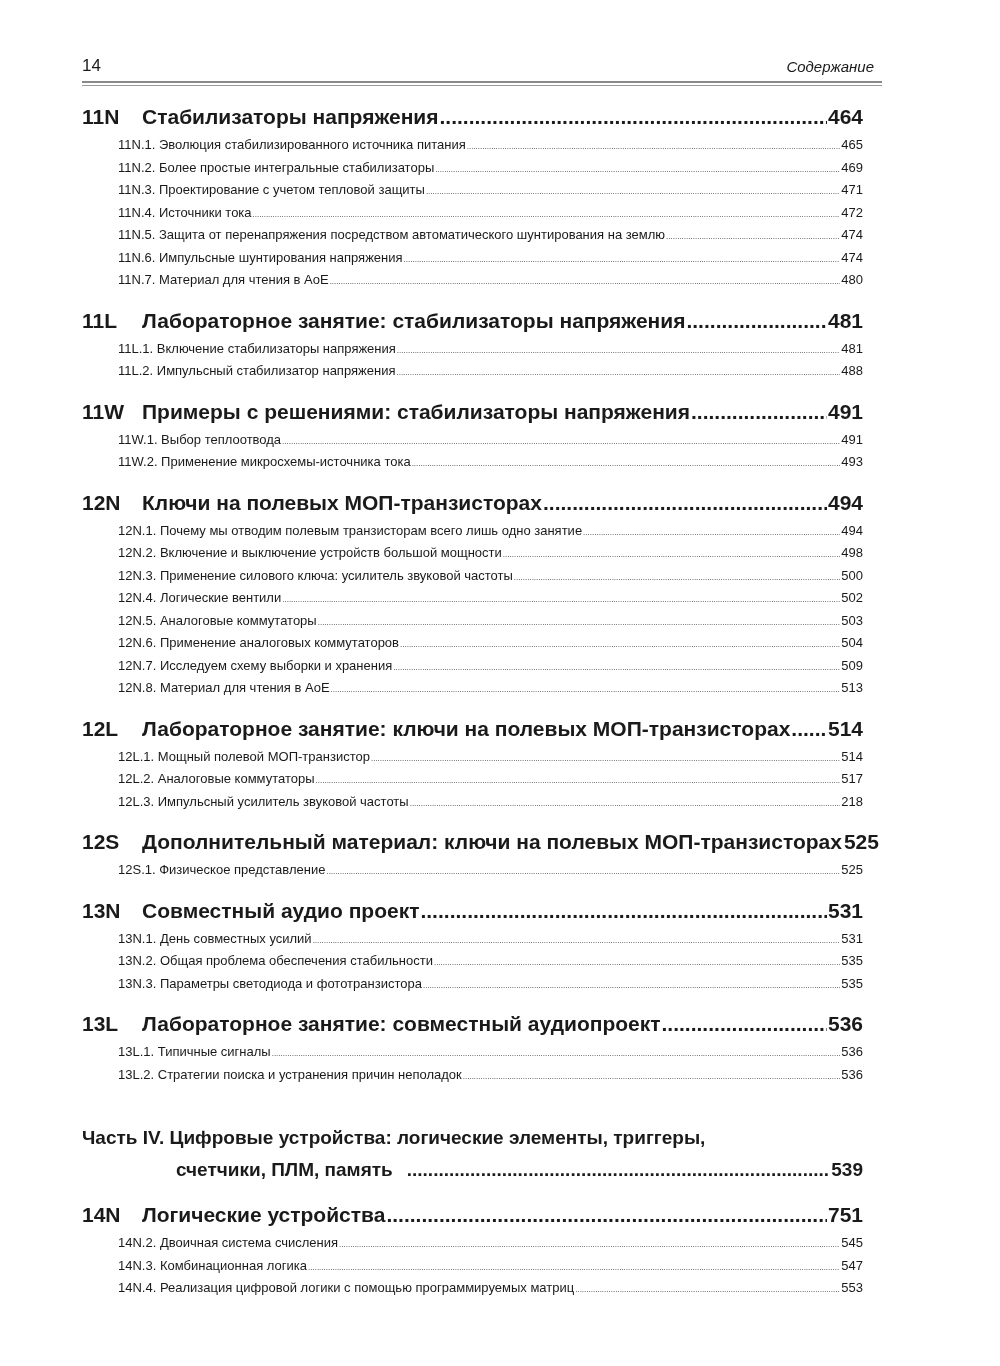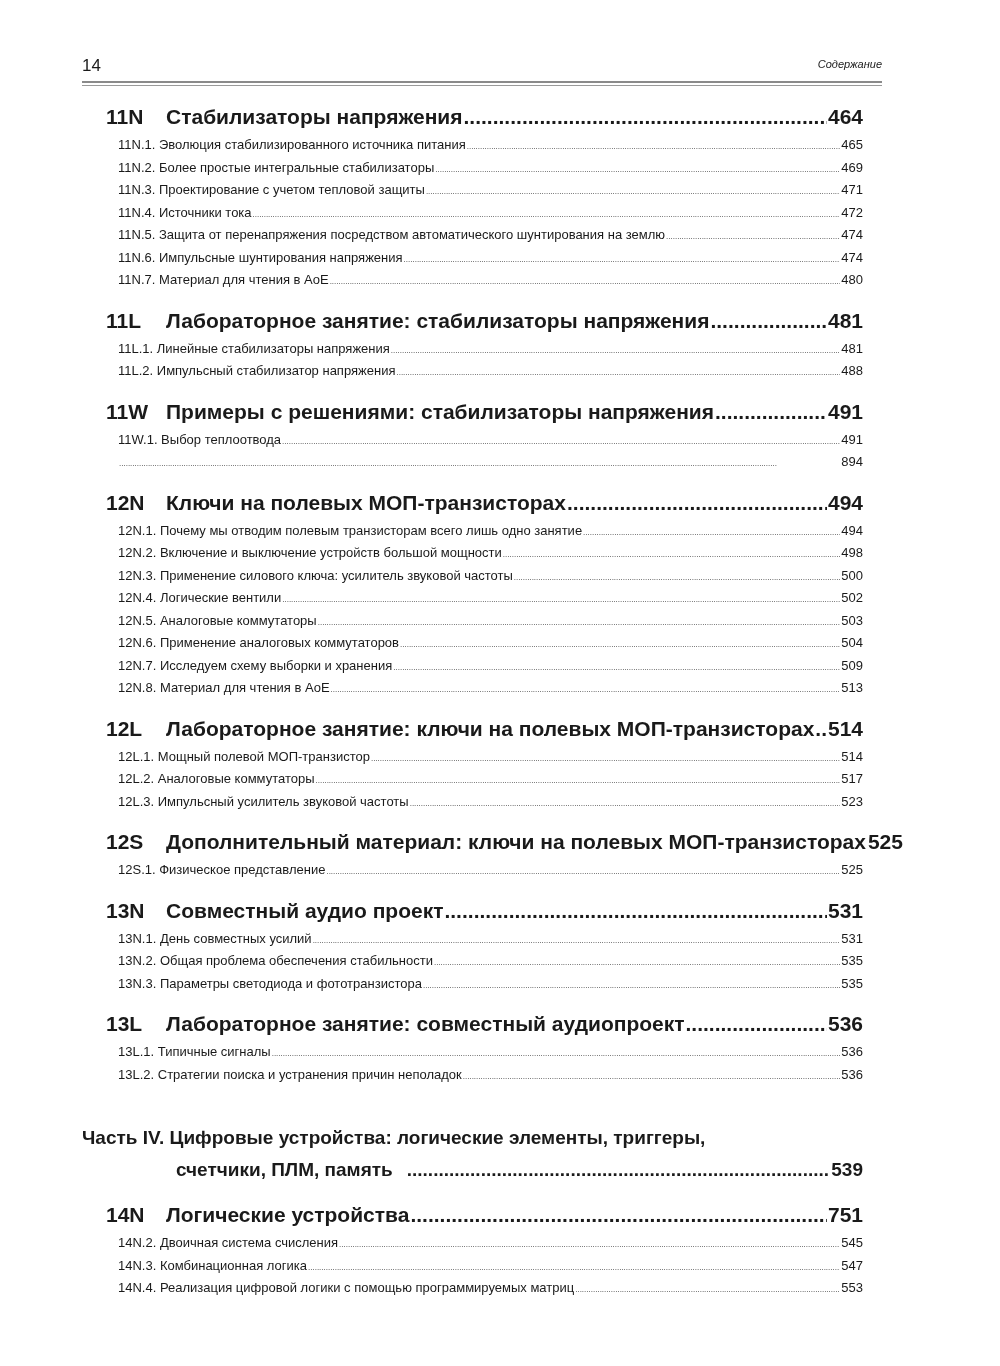"Содержание" .running-title { font-size: 11px -> 15px; right: 0 -> 8px }
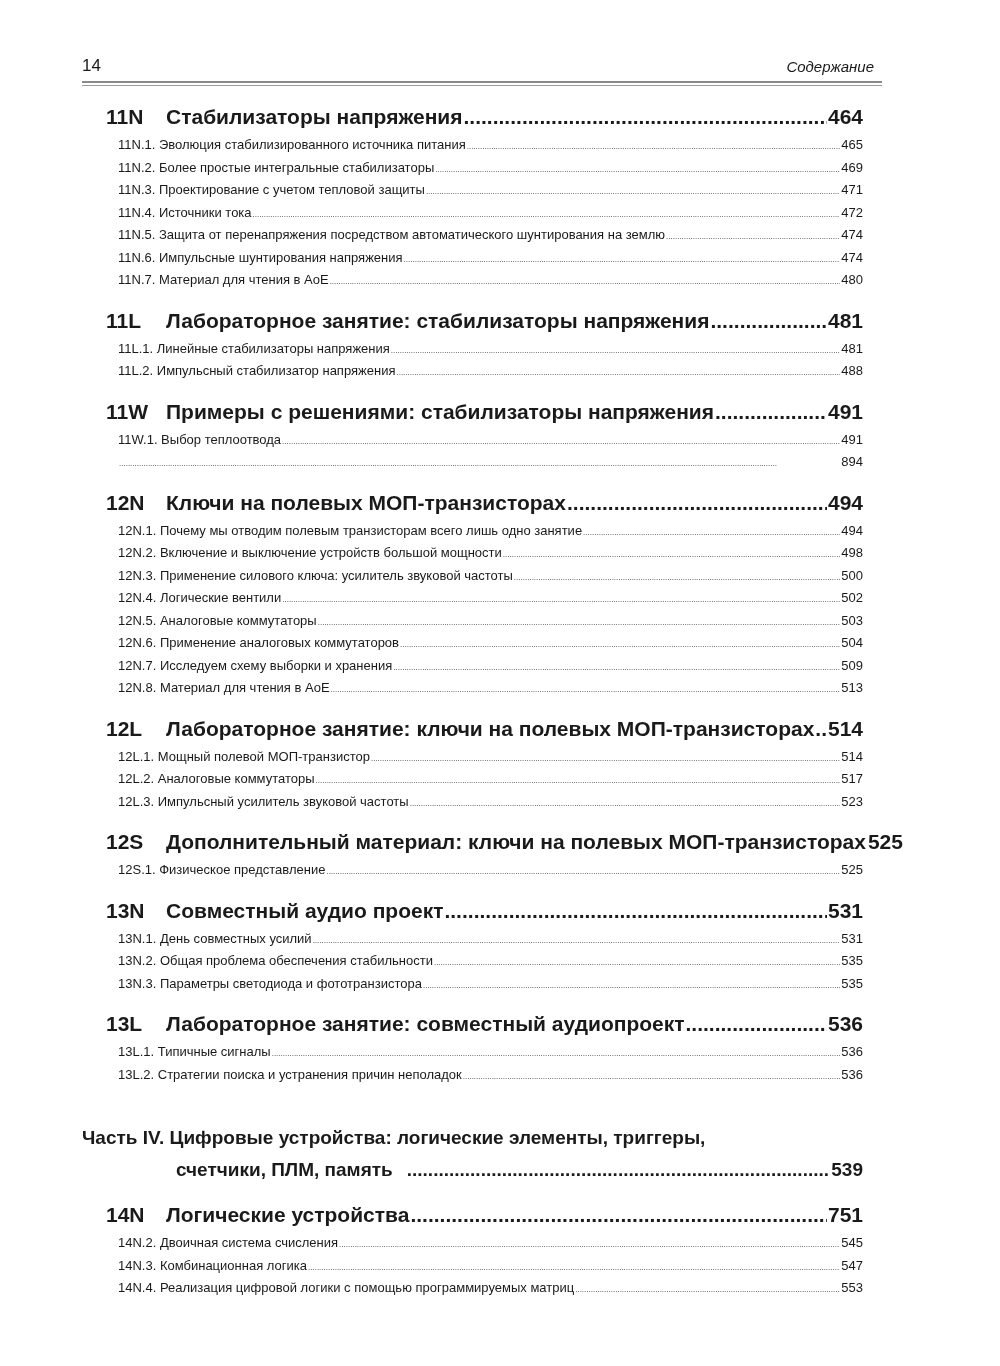"11N" .ch-num { margin-left: 24px -> none }
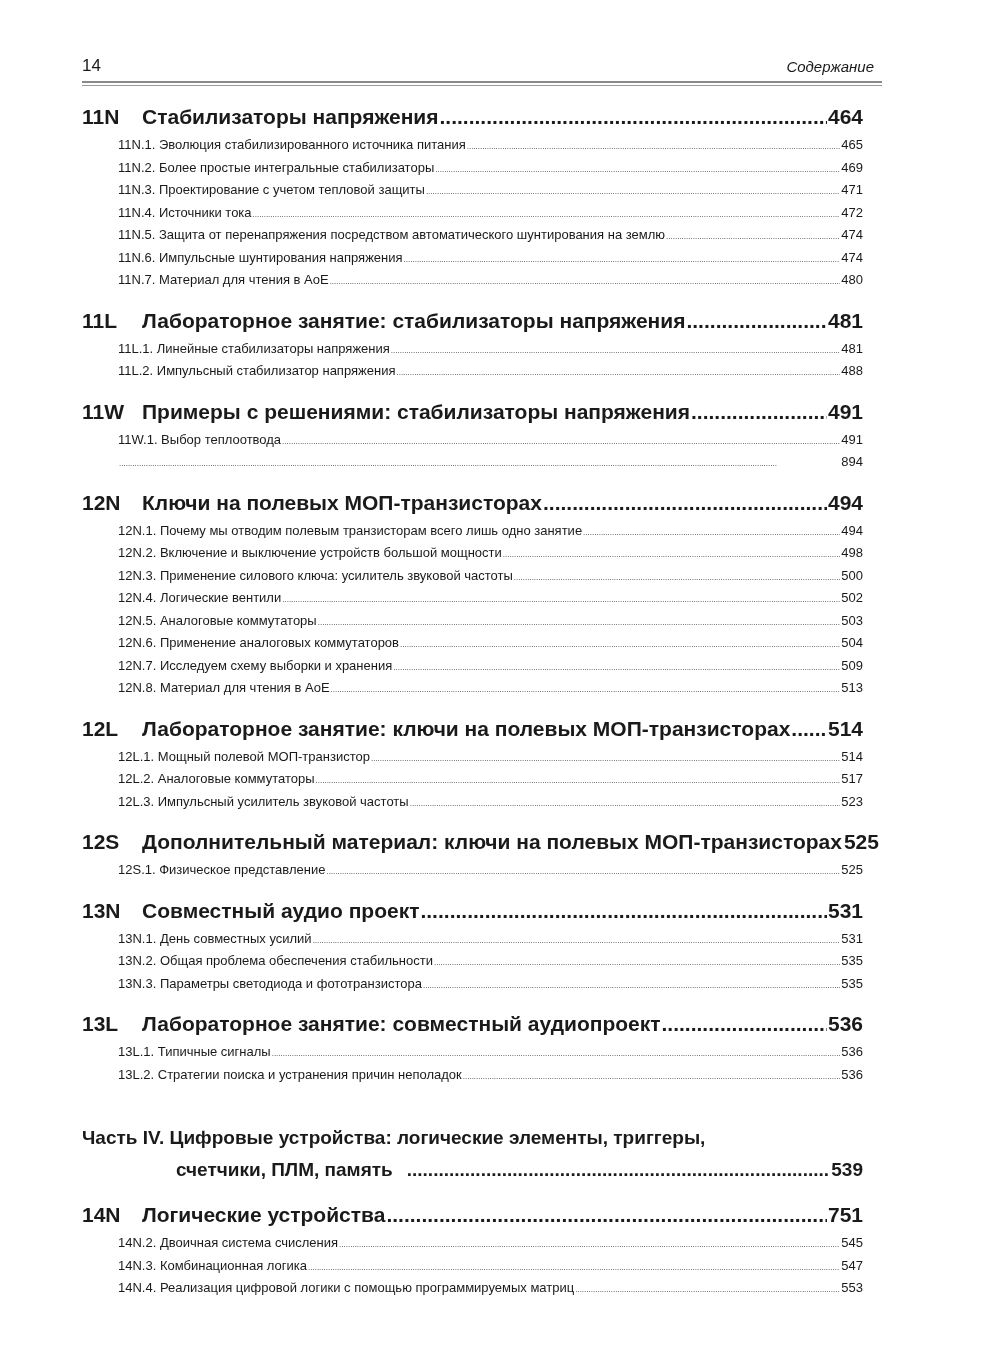"11L.1. Линейные стабилизаторы напряжения" span.sec-title { text: Линейные -> Включение }
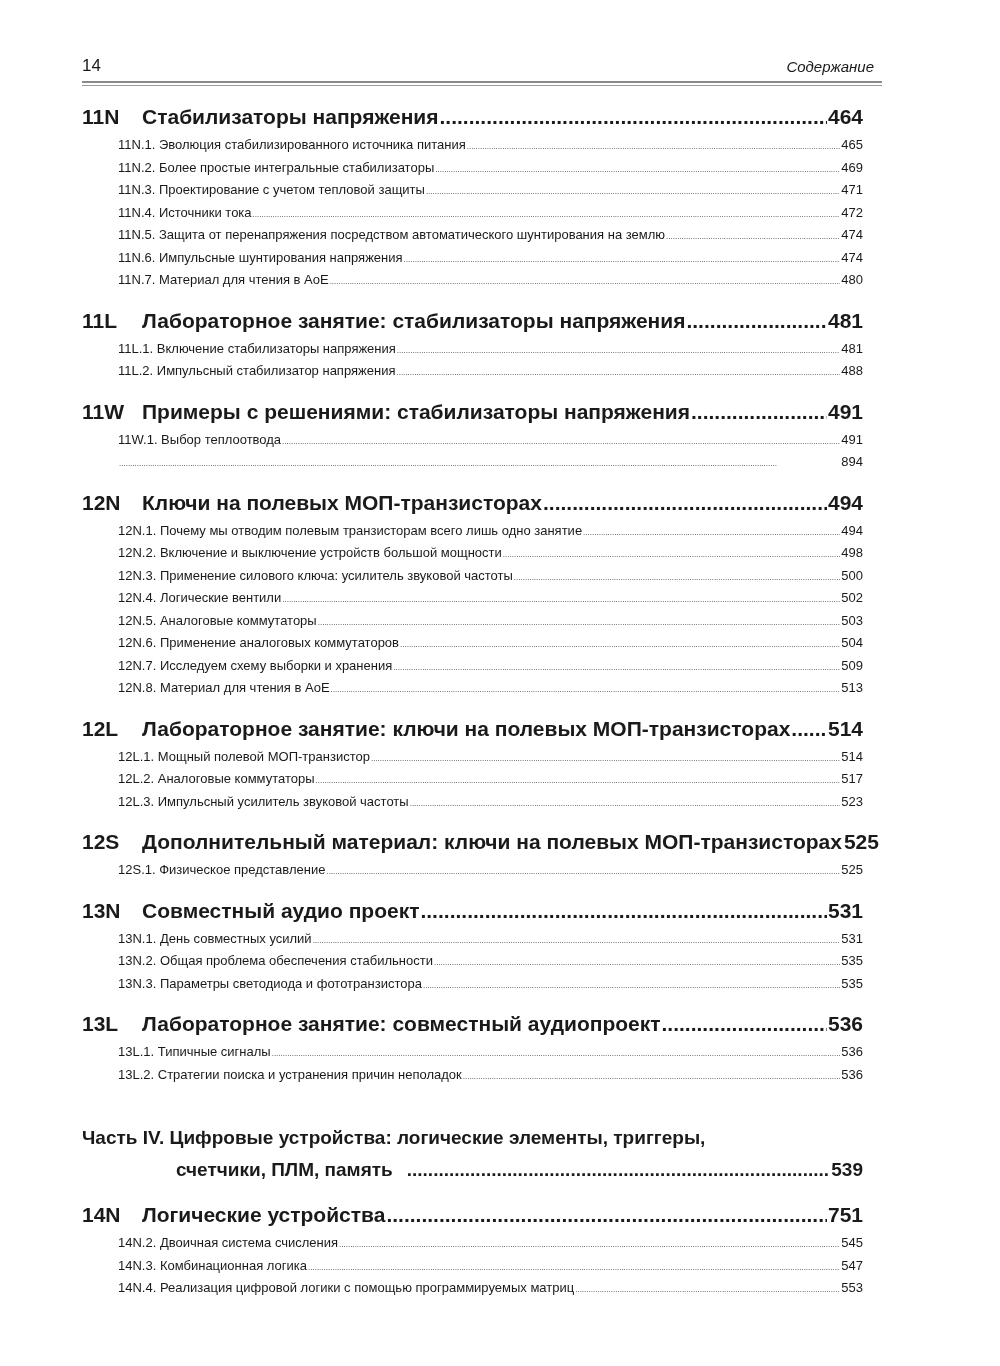"11W.2. Применение микросхемы-источника" span.sec-title { html: none -> <span>11W.2. Применение микросхемы-источника тока</span> }
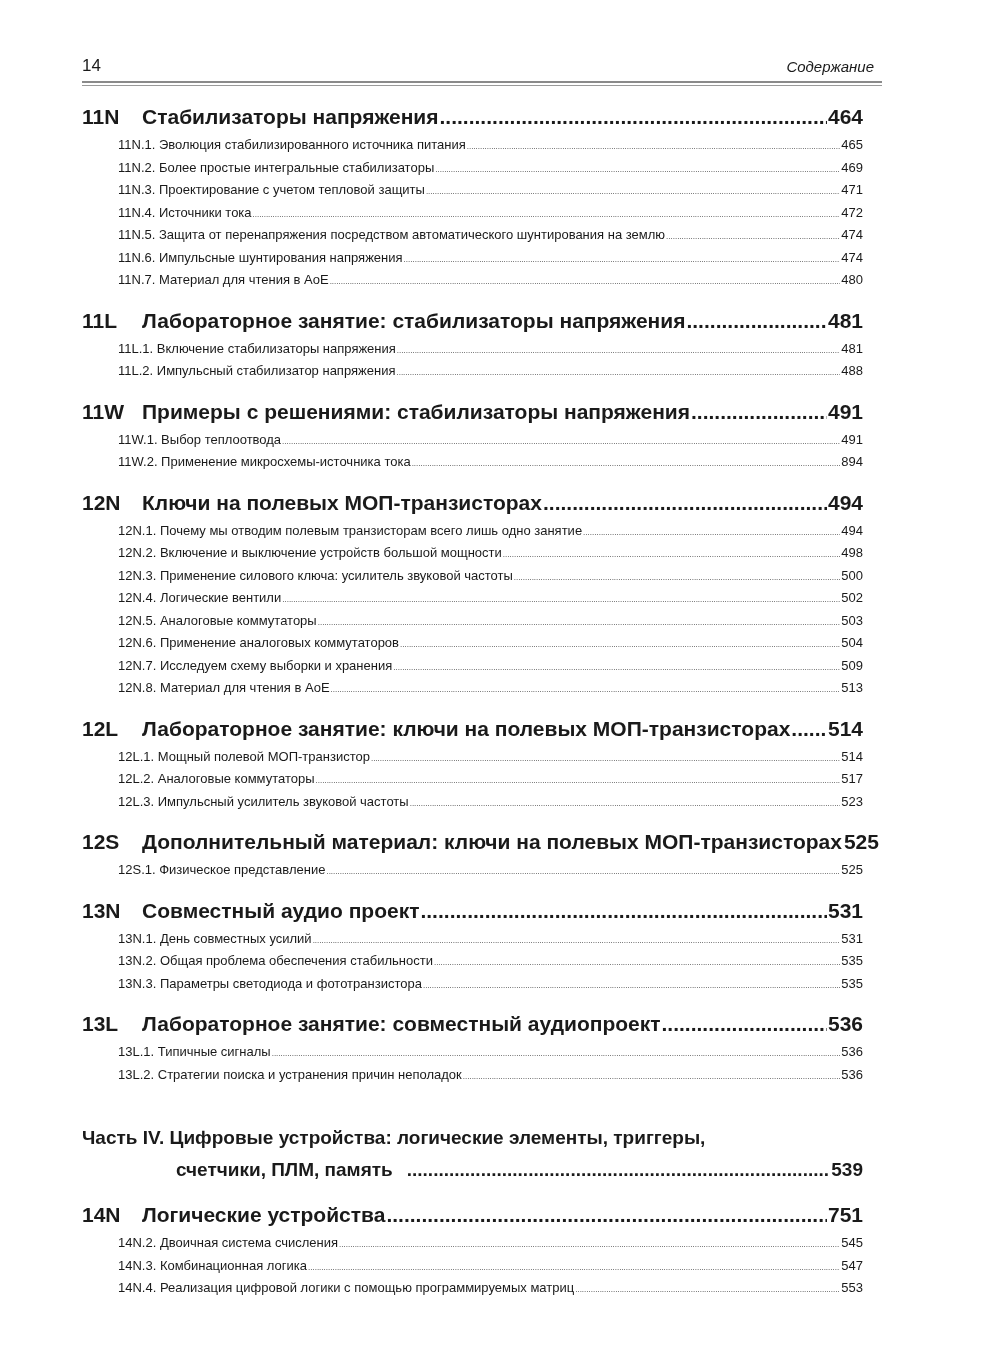"894" span.sec-page { text: 894 -> 493 }
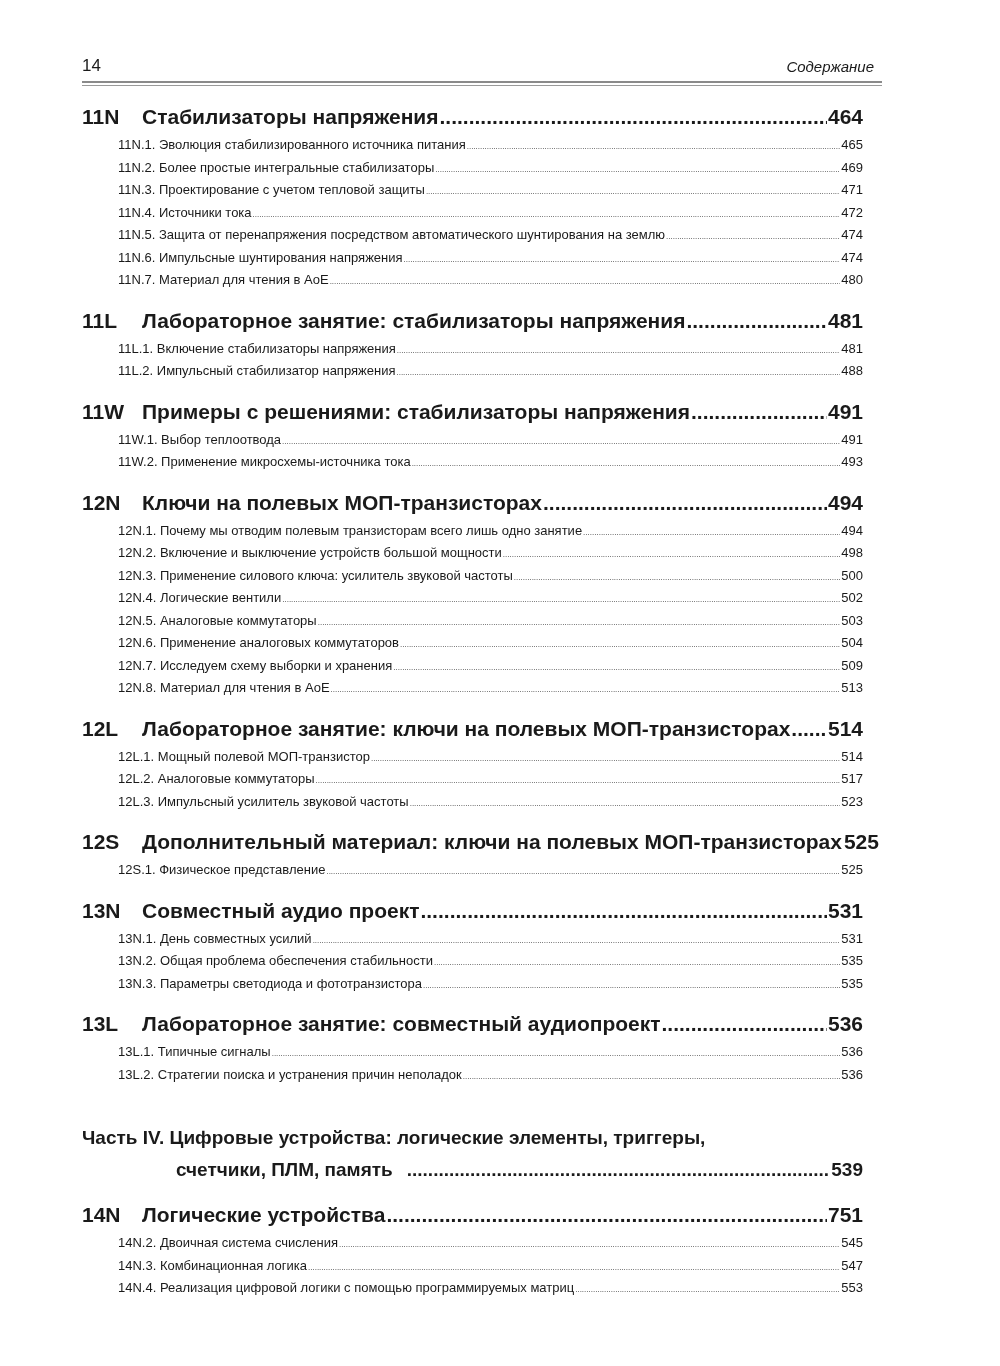"523" span.sec-page { text: 523 -> 218 }
